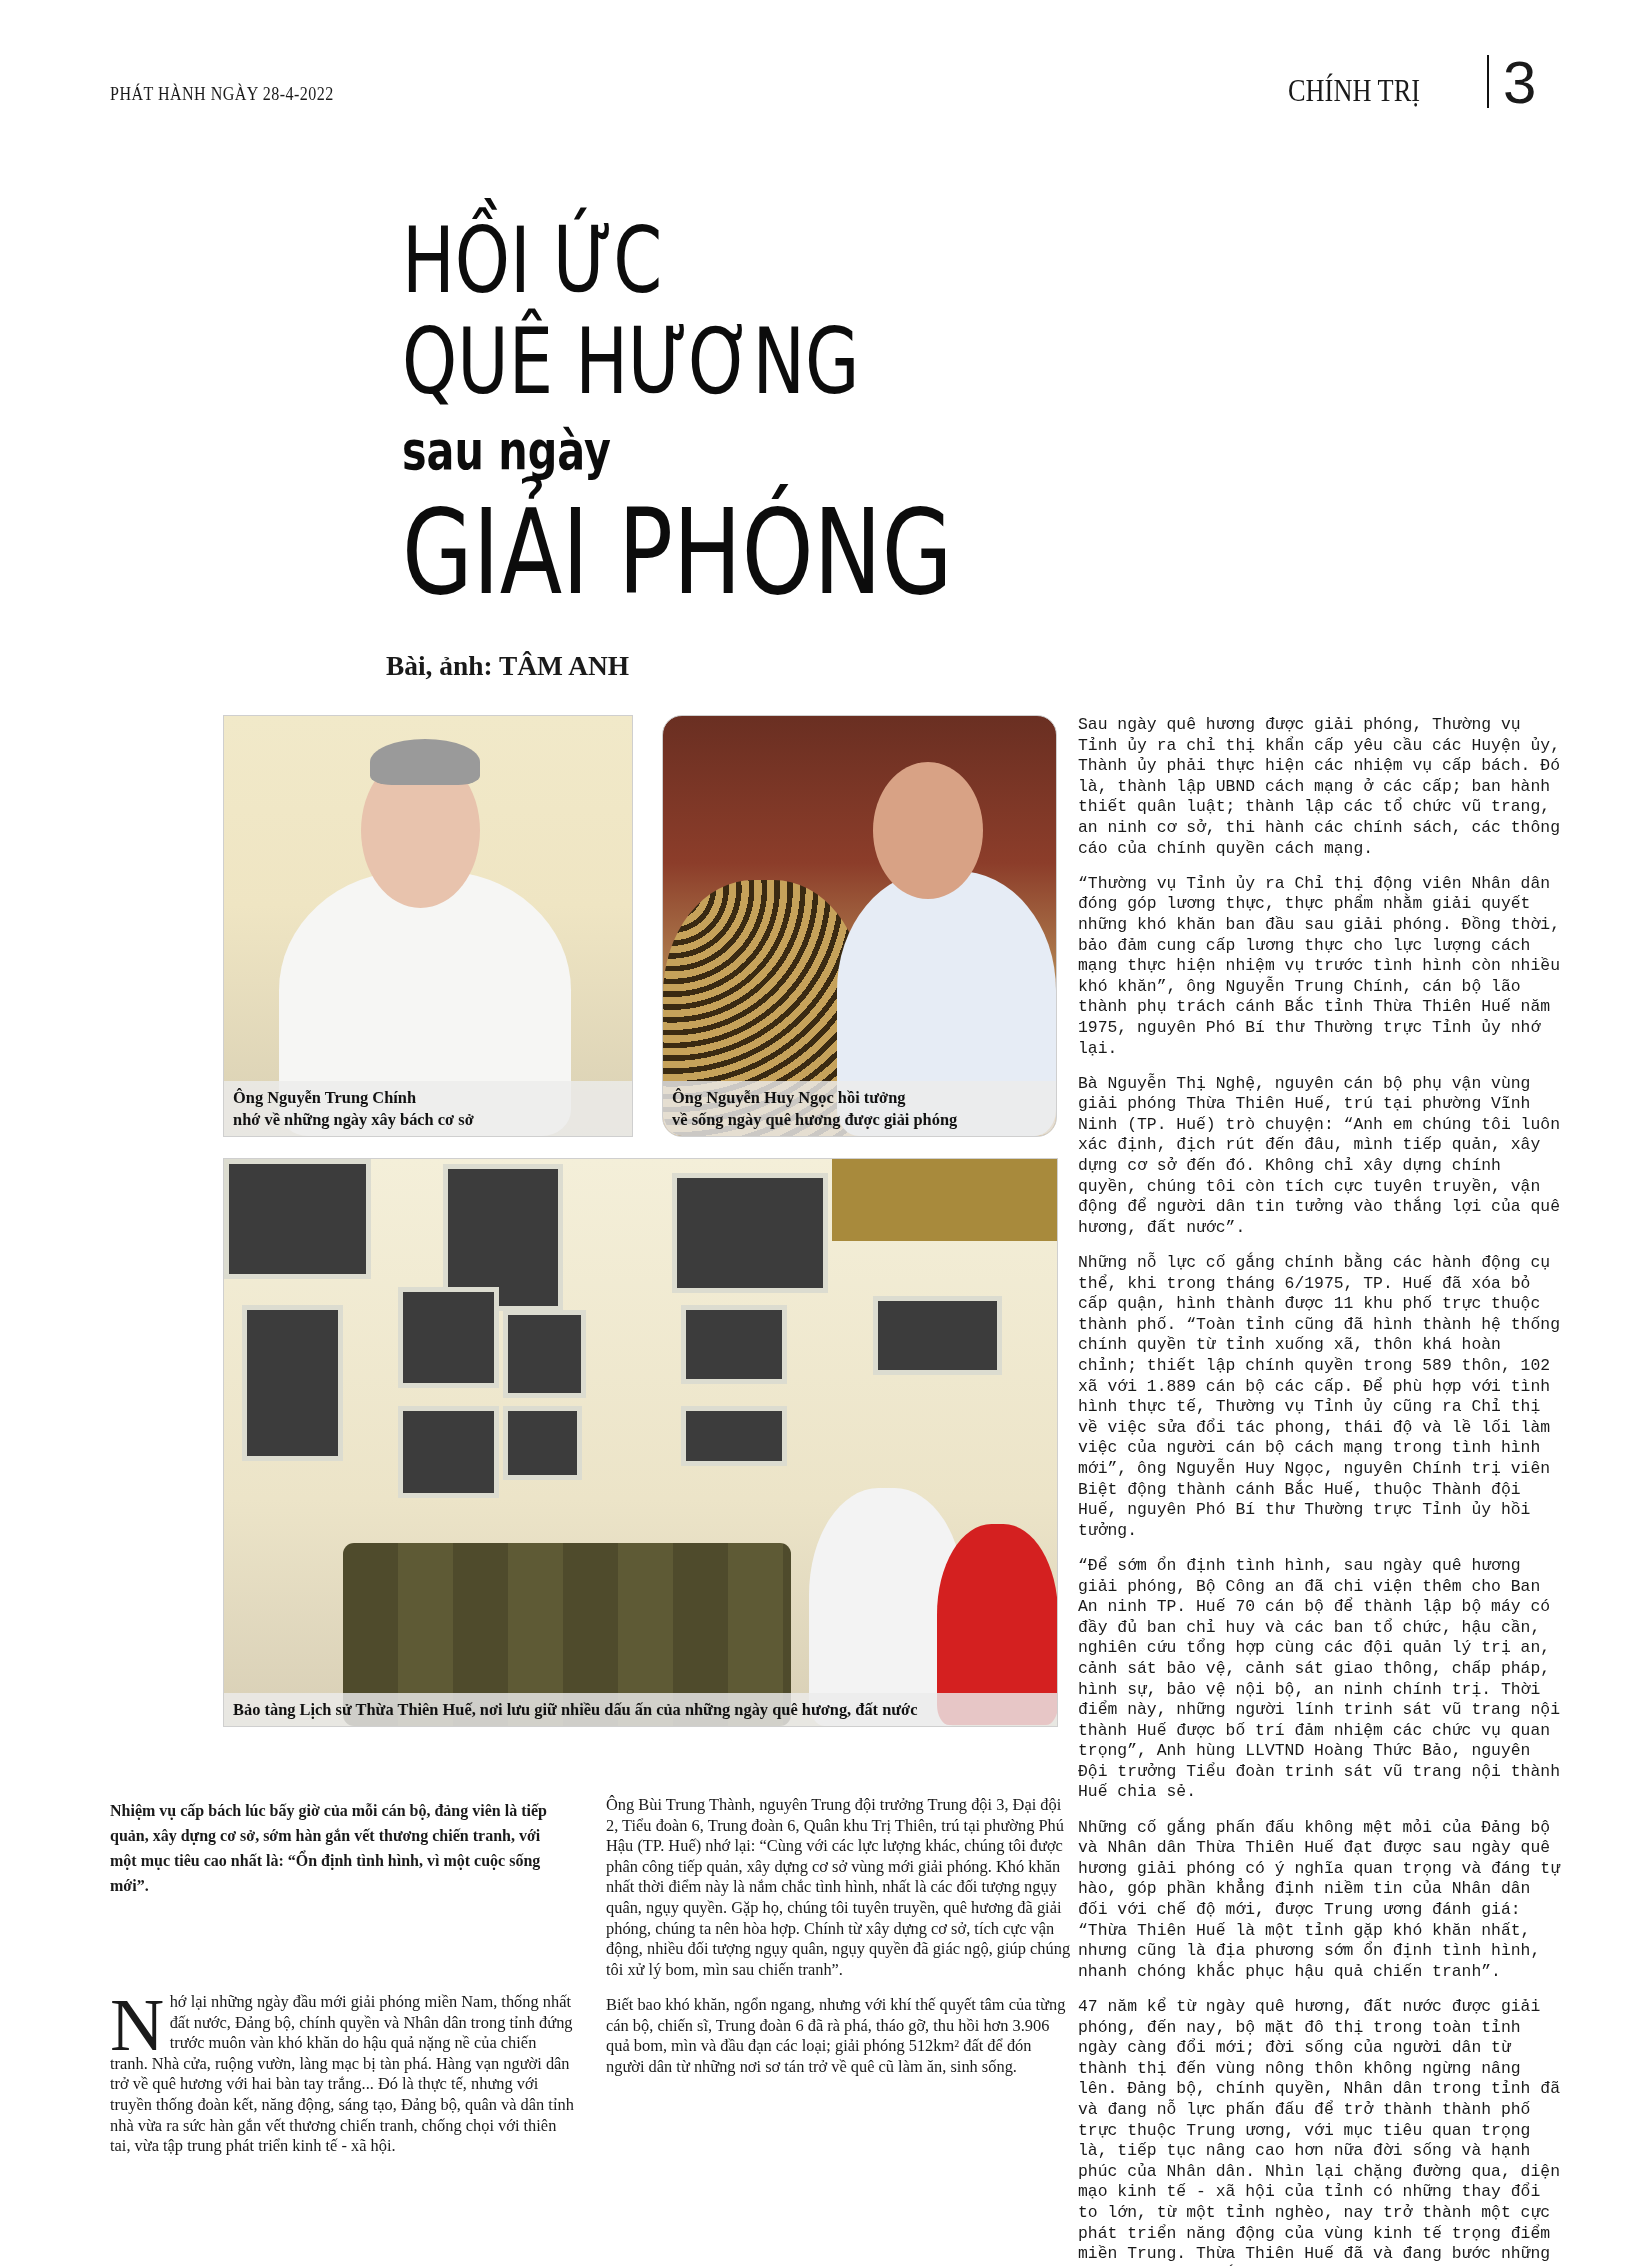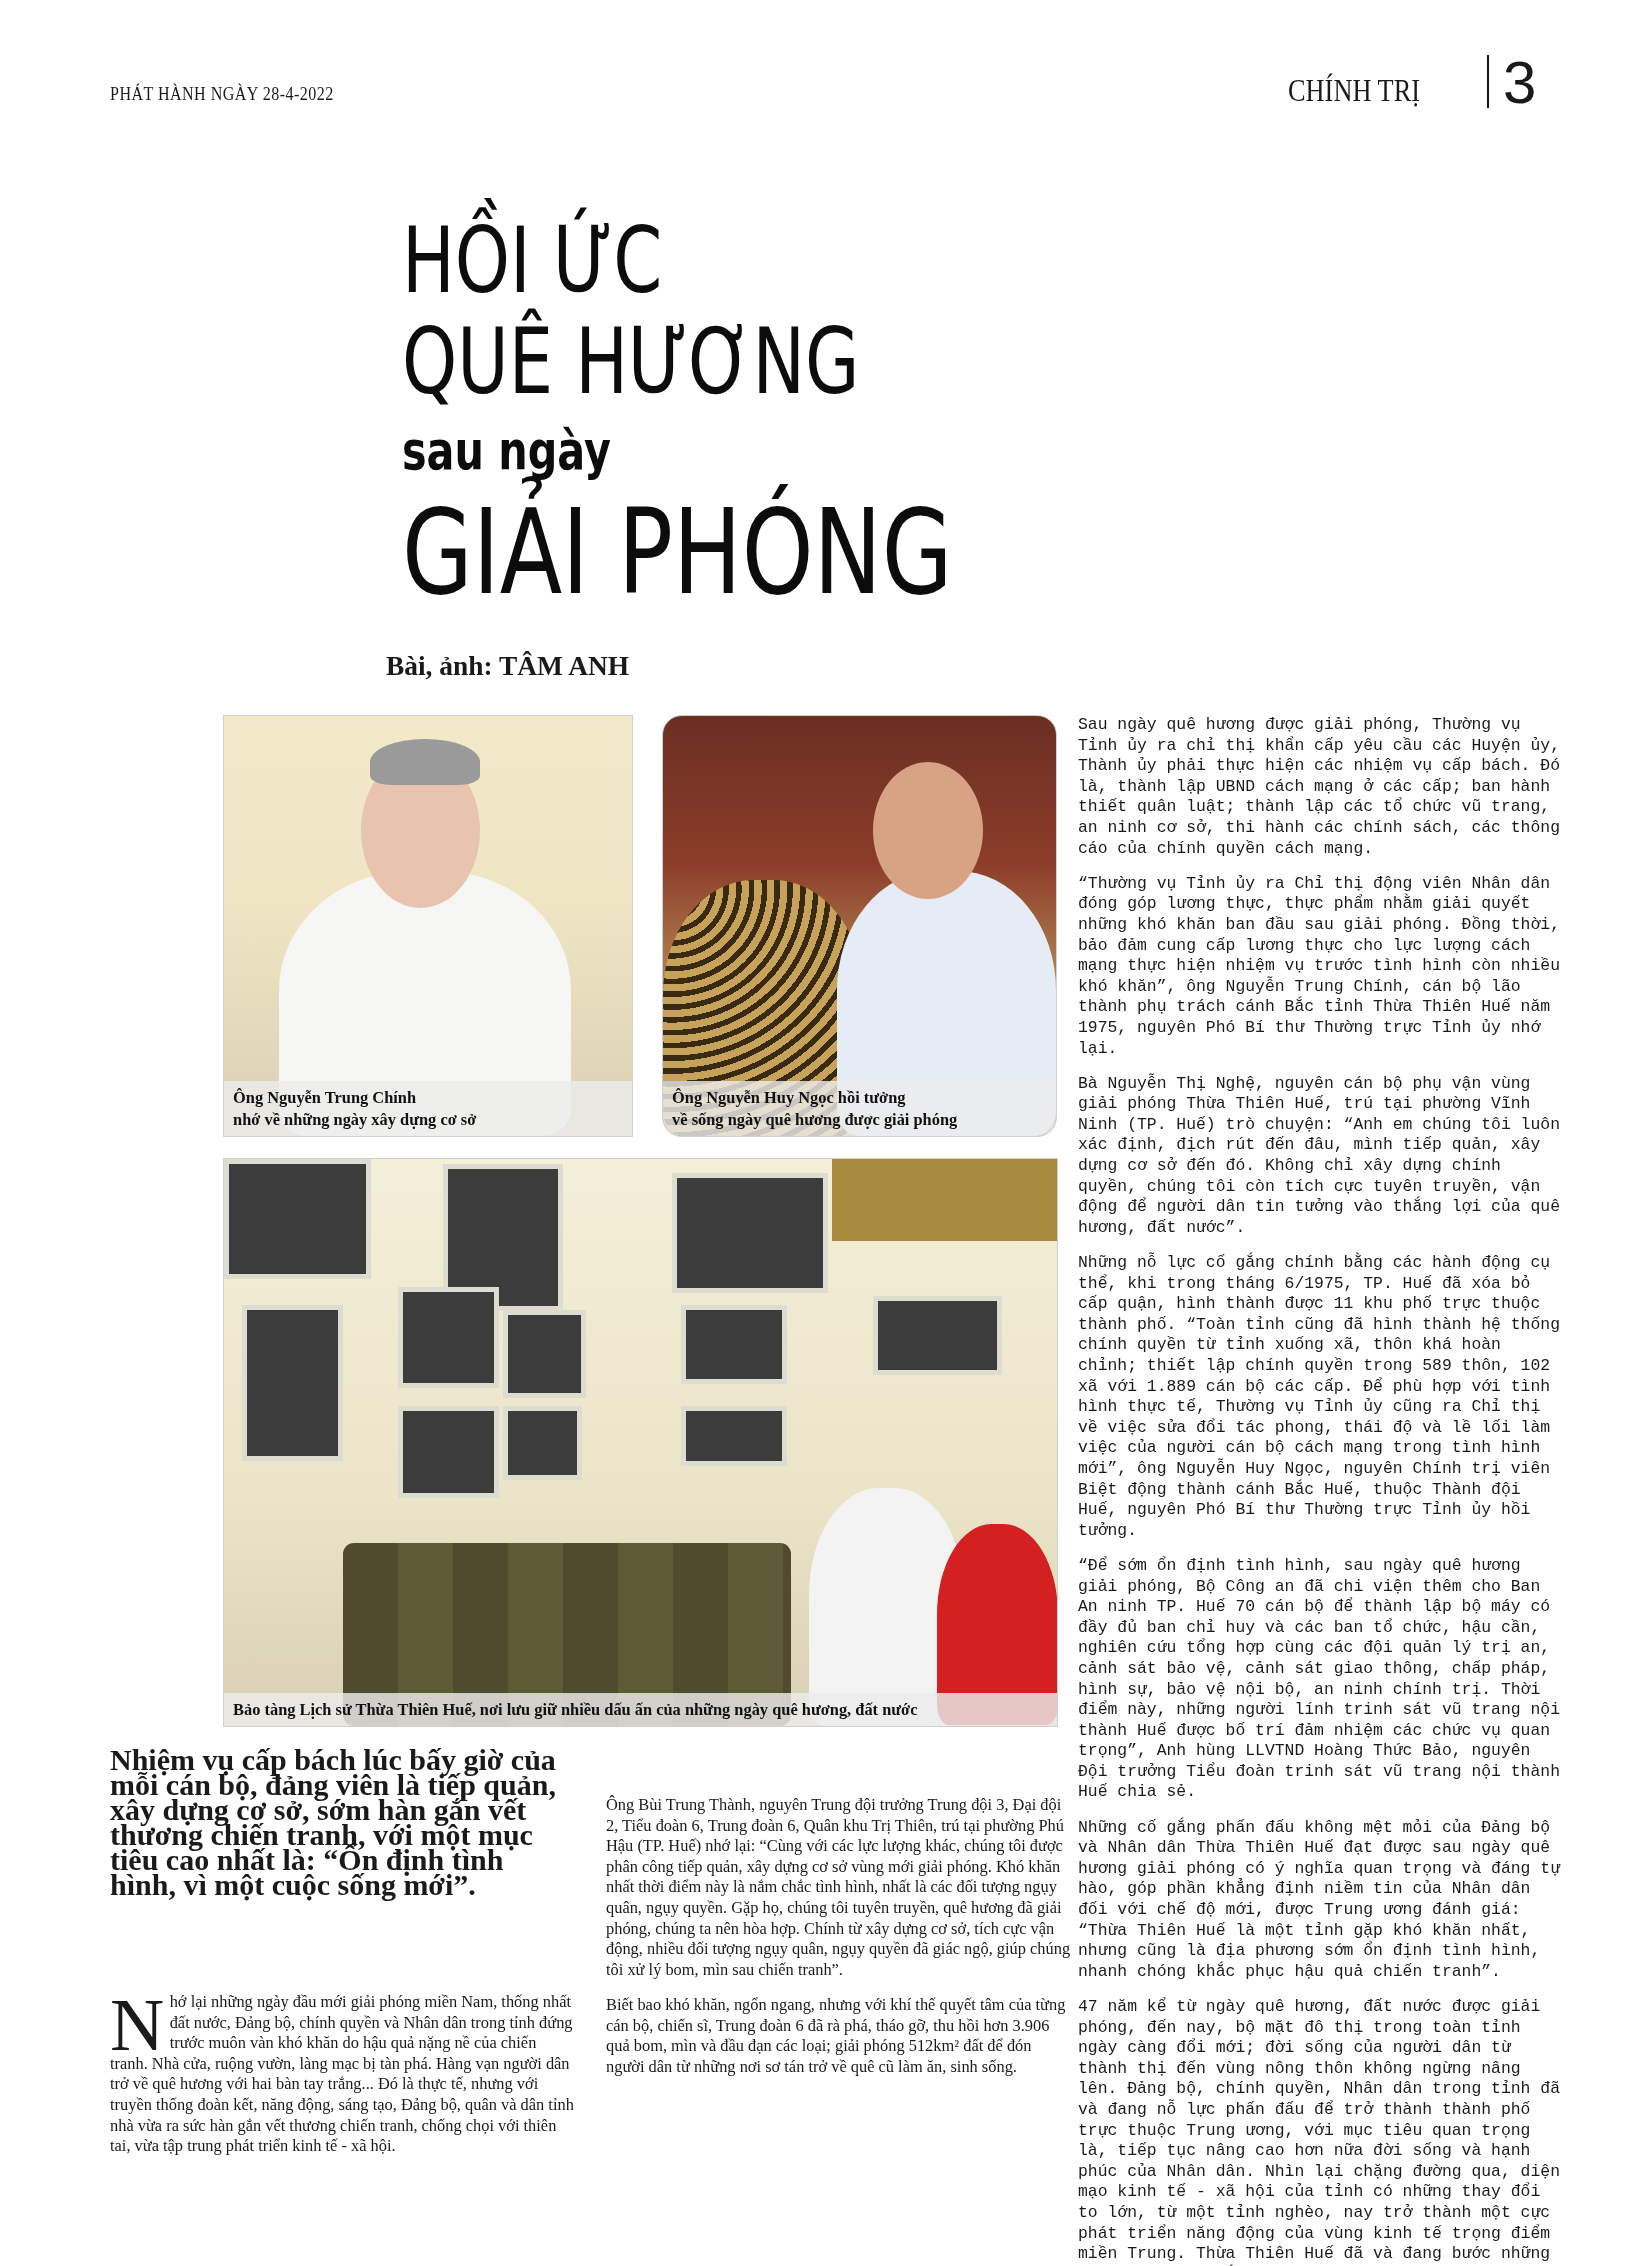"nhớ về những ngày xây" span { text: dựng -> bách }
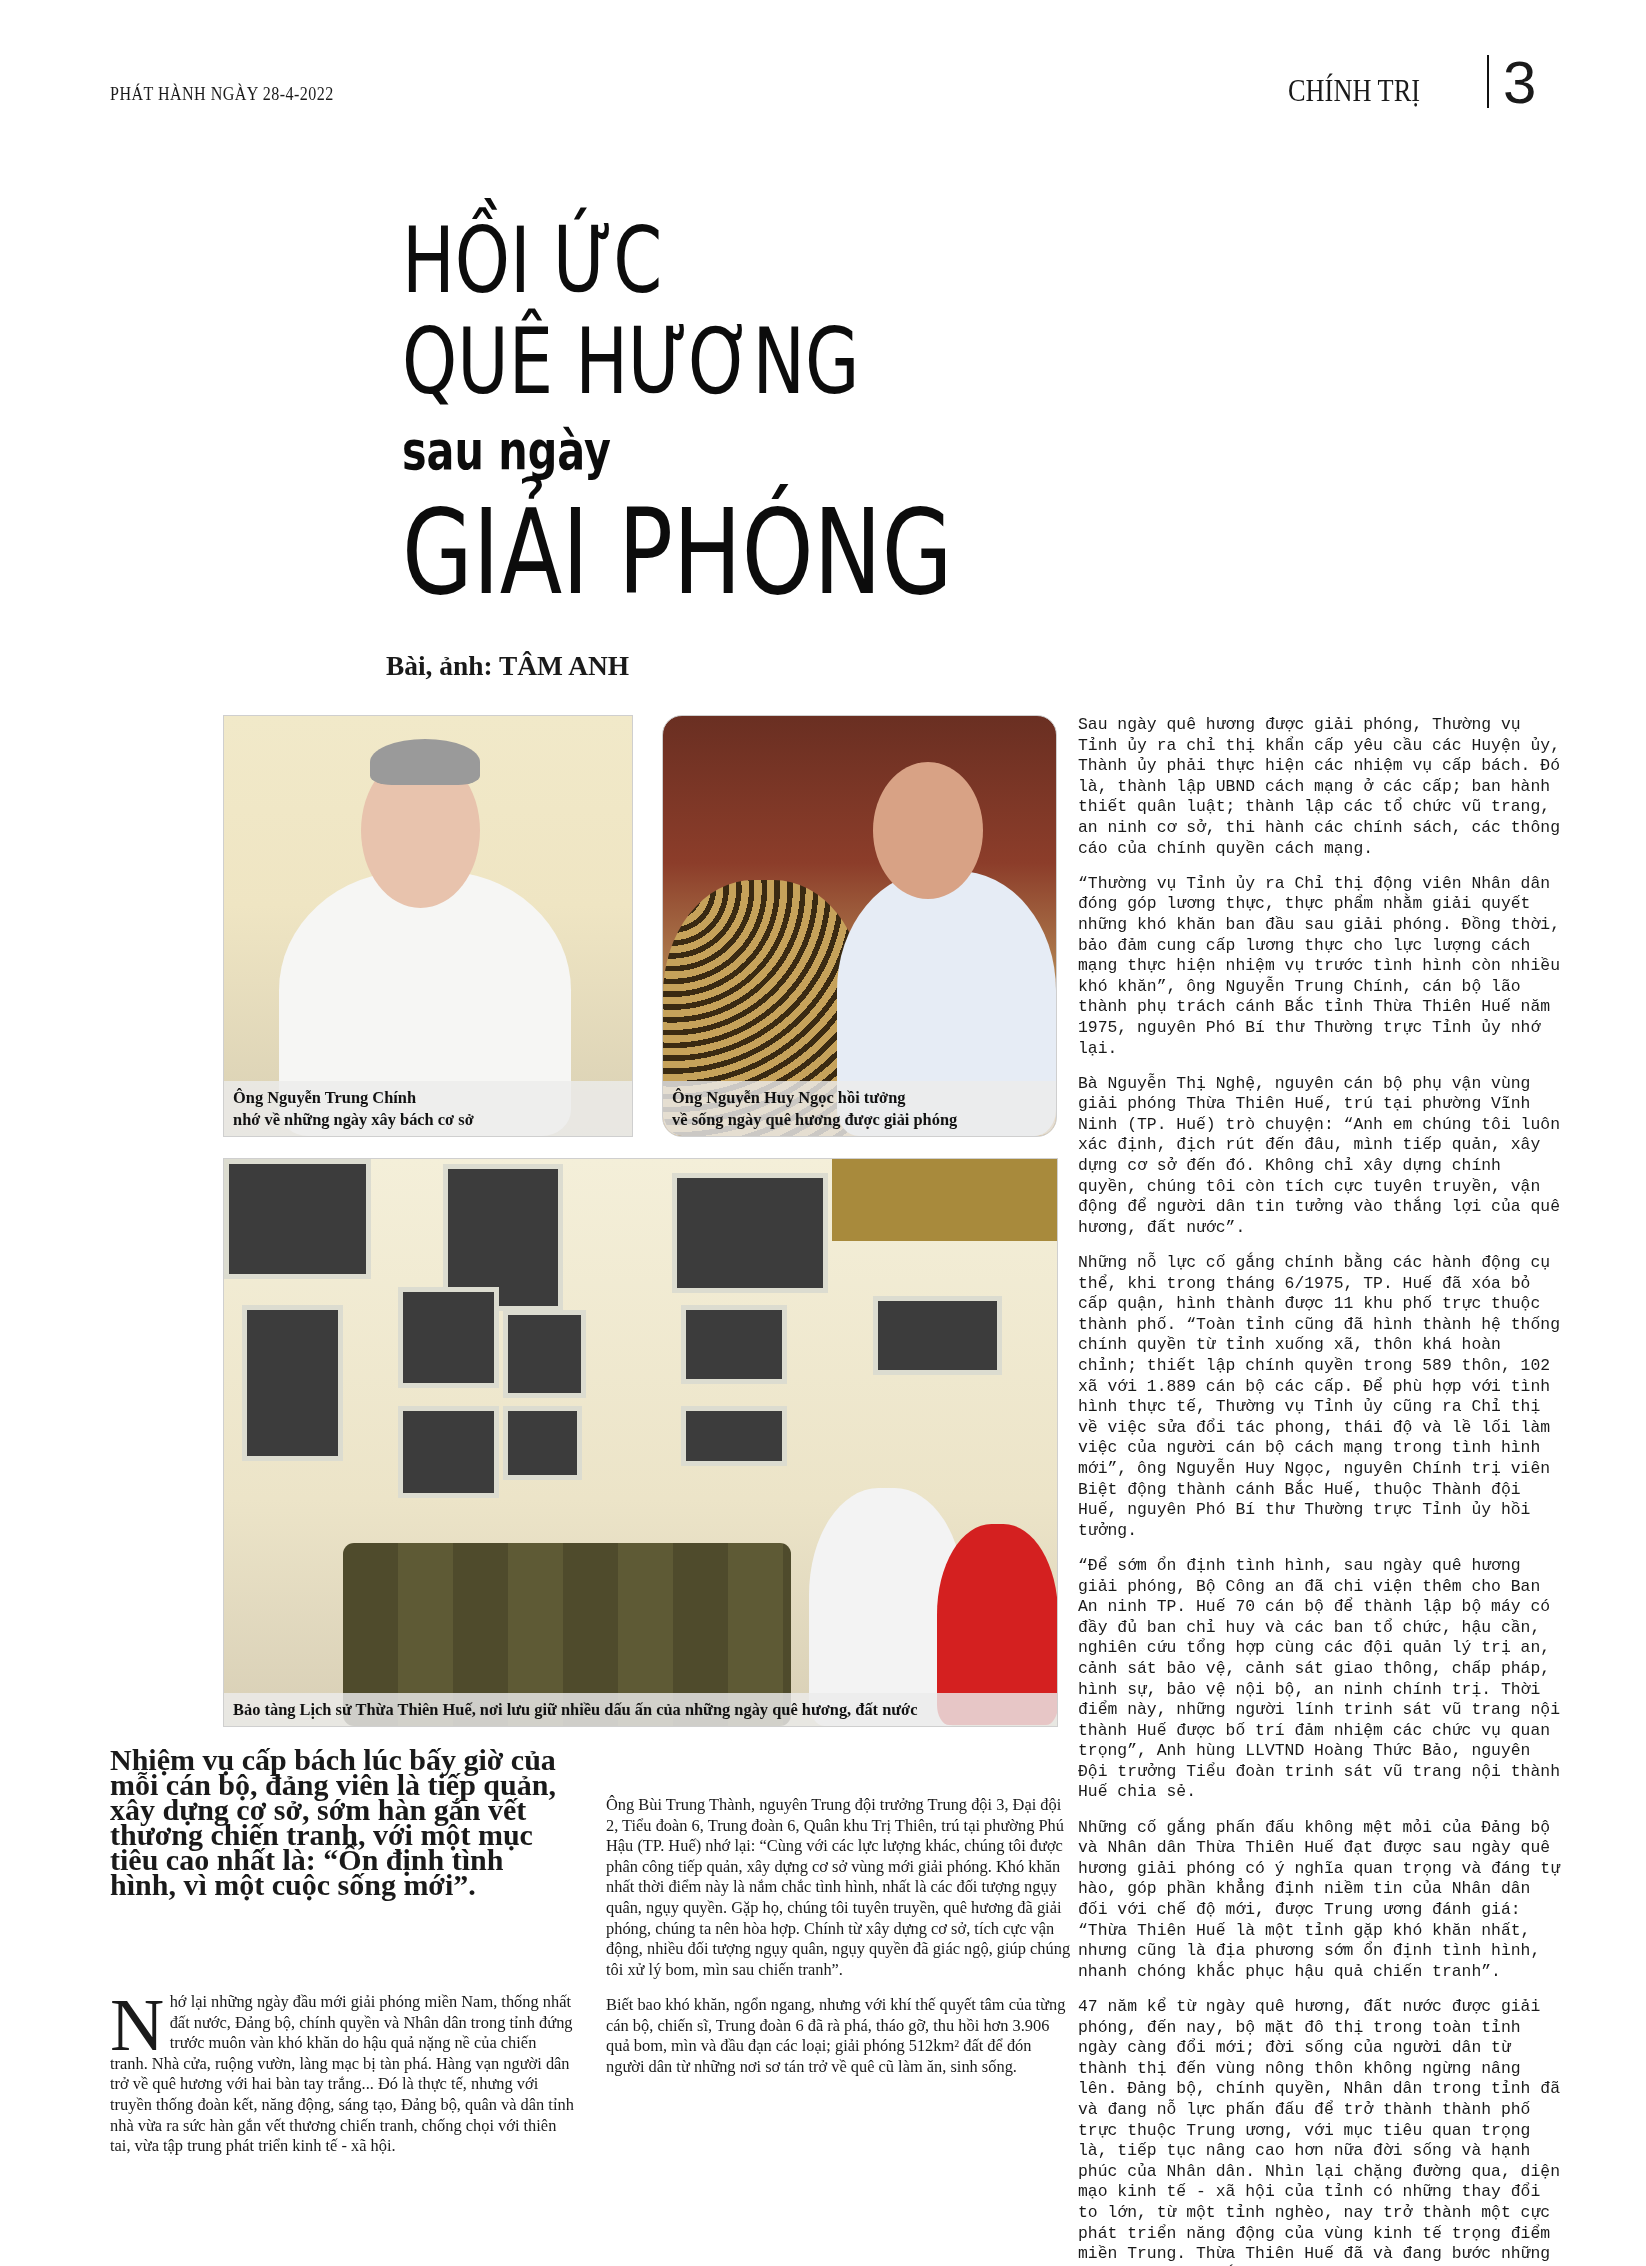"Nhiệm vụ cấp bách lúc" .lead { font-size: 30px -> 16px; top: 1747px -> 1798px }
